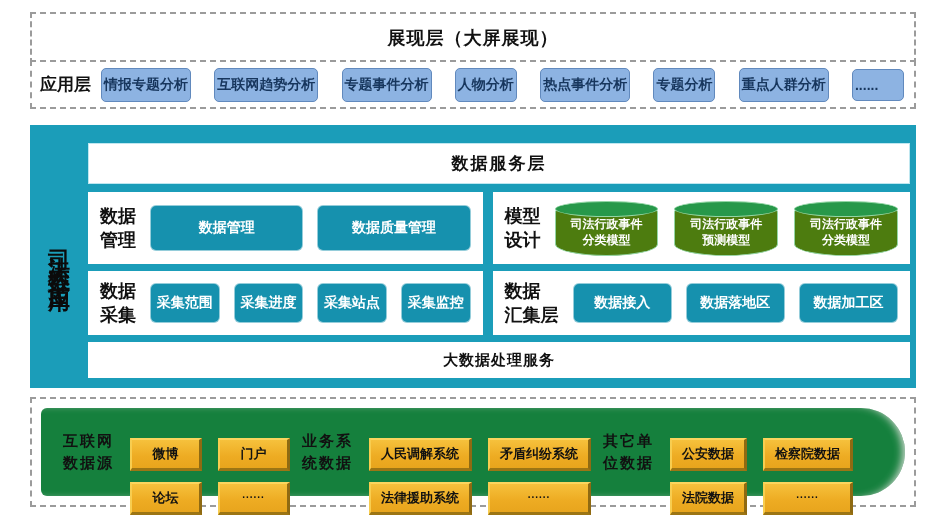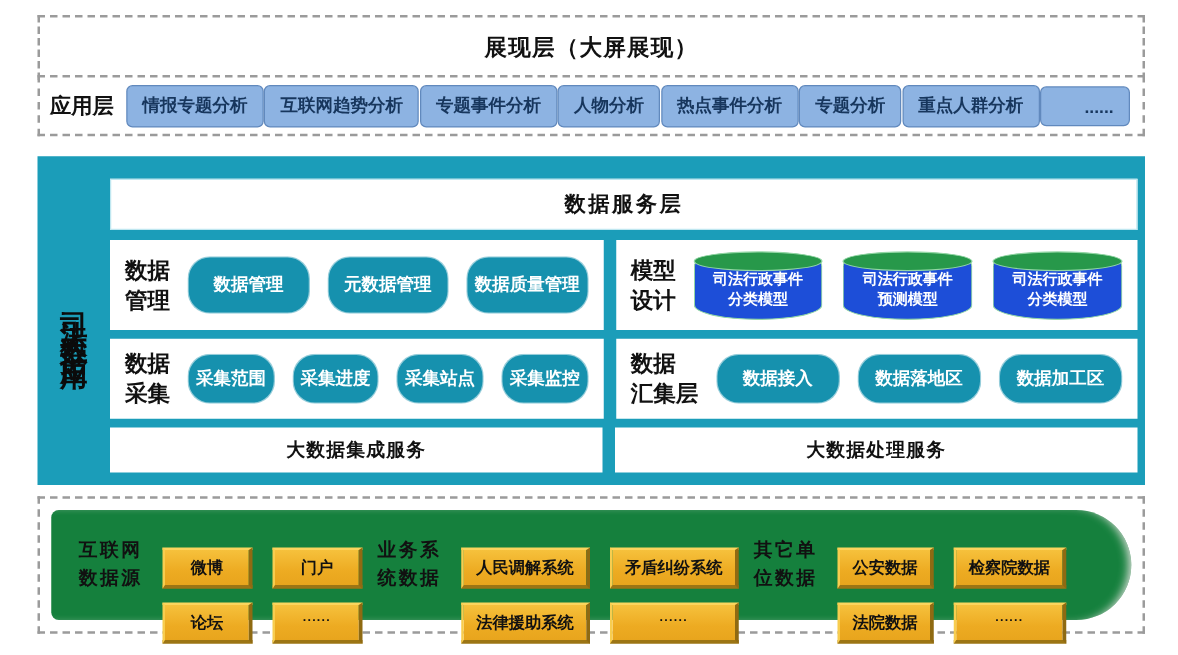"情报专题分析" .app-btn { padding: 7px 12px -> 7px 2px; text-align: right -> left }
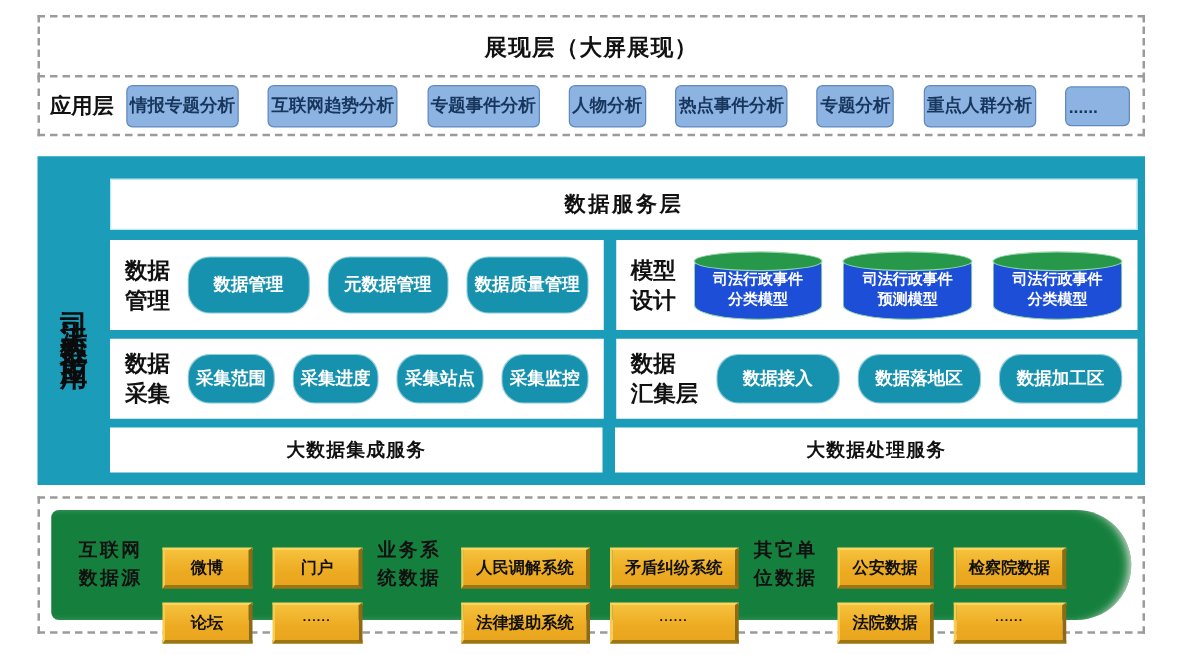"数据管理" .teal-btn { border-radius: 18px -> 6px }
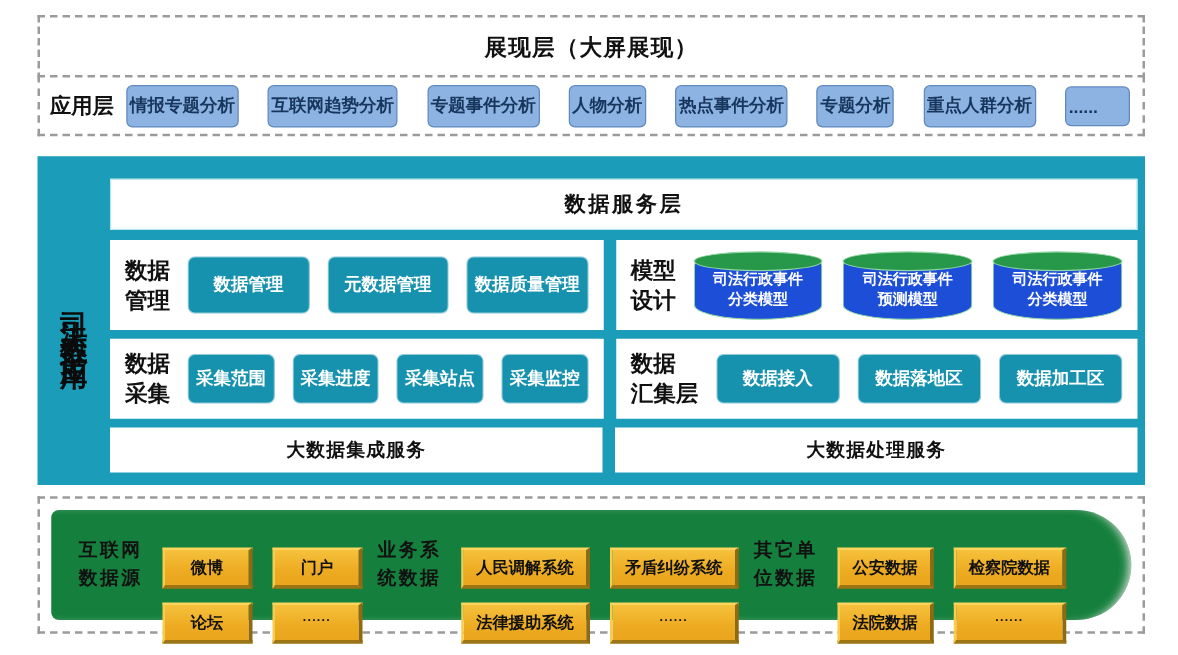"元数据管理" div.teal-btn { html: <div>元数据管理</div> -> none }
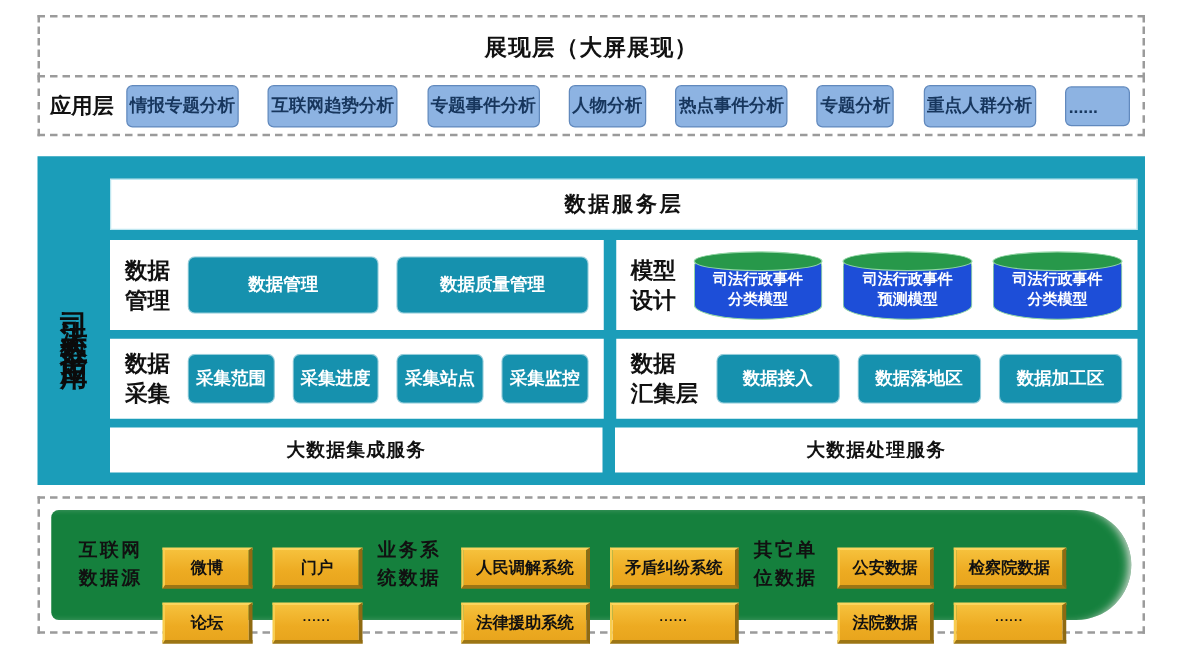"司法行政事件" .cyl { background: #1d4ed8 -> #4d7c0f; font-family: Liberation Mono, monospace -> none }
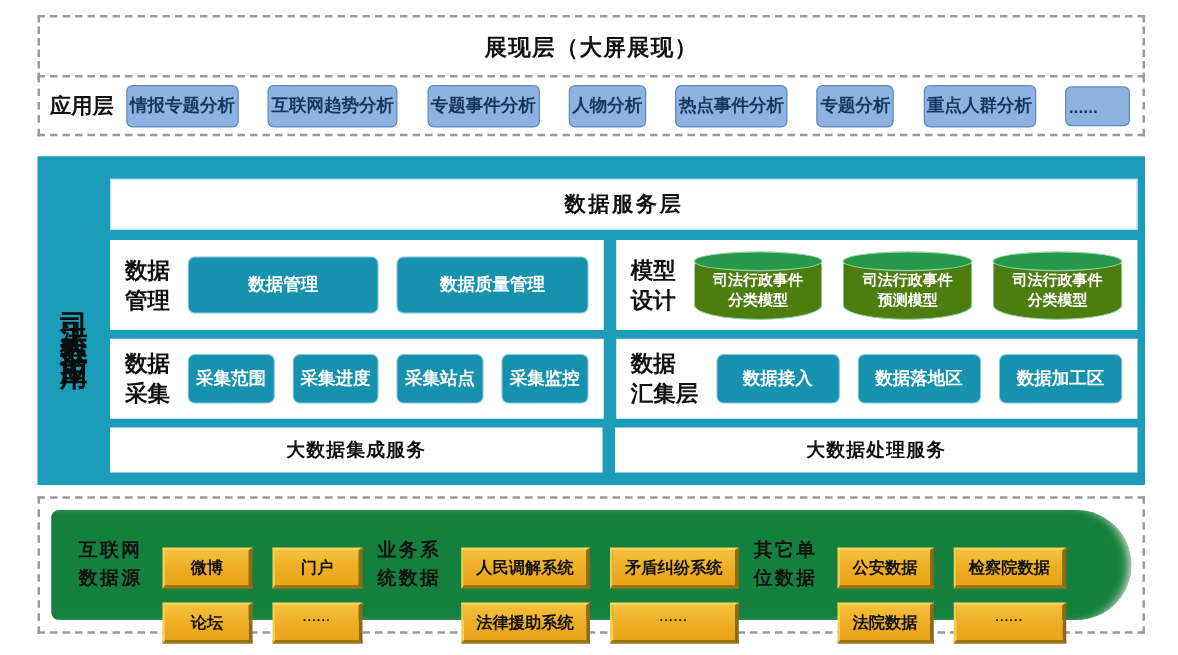"大数据集成服务" div.bar { html: <div>大数据集成服务</div> -> none }
